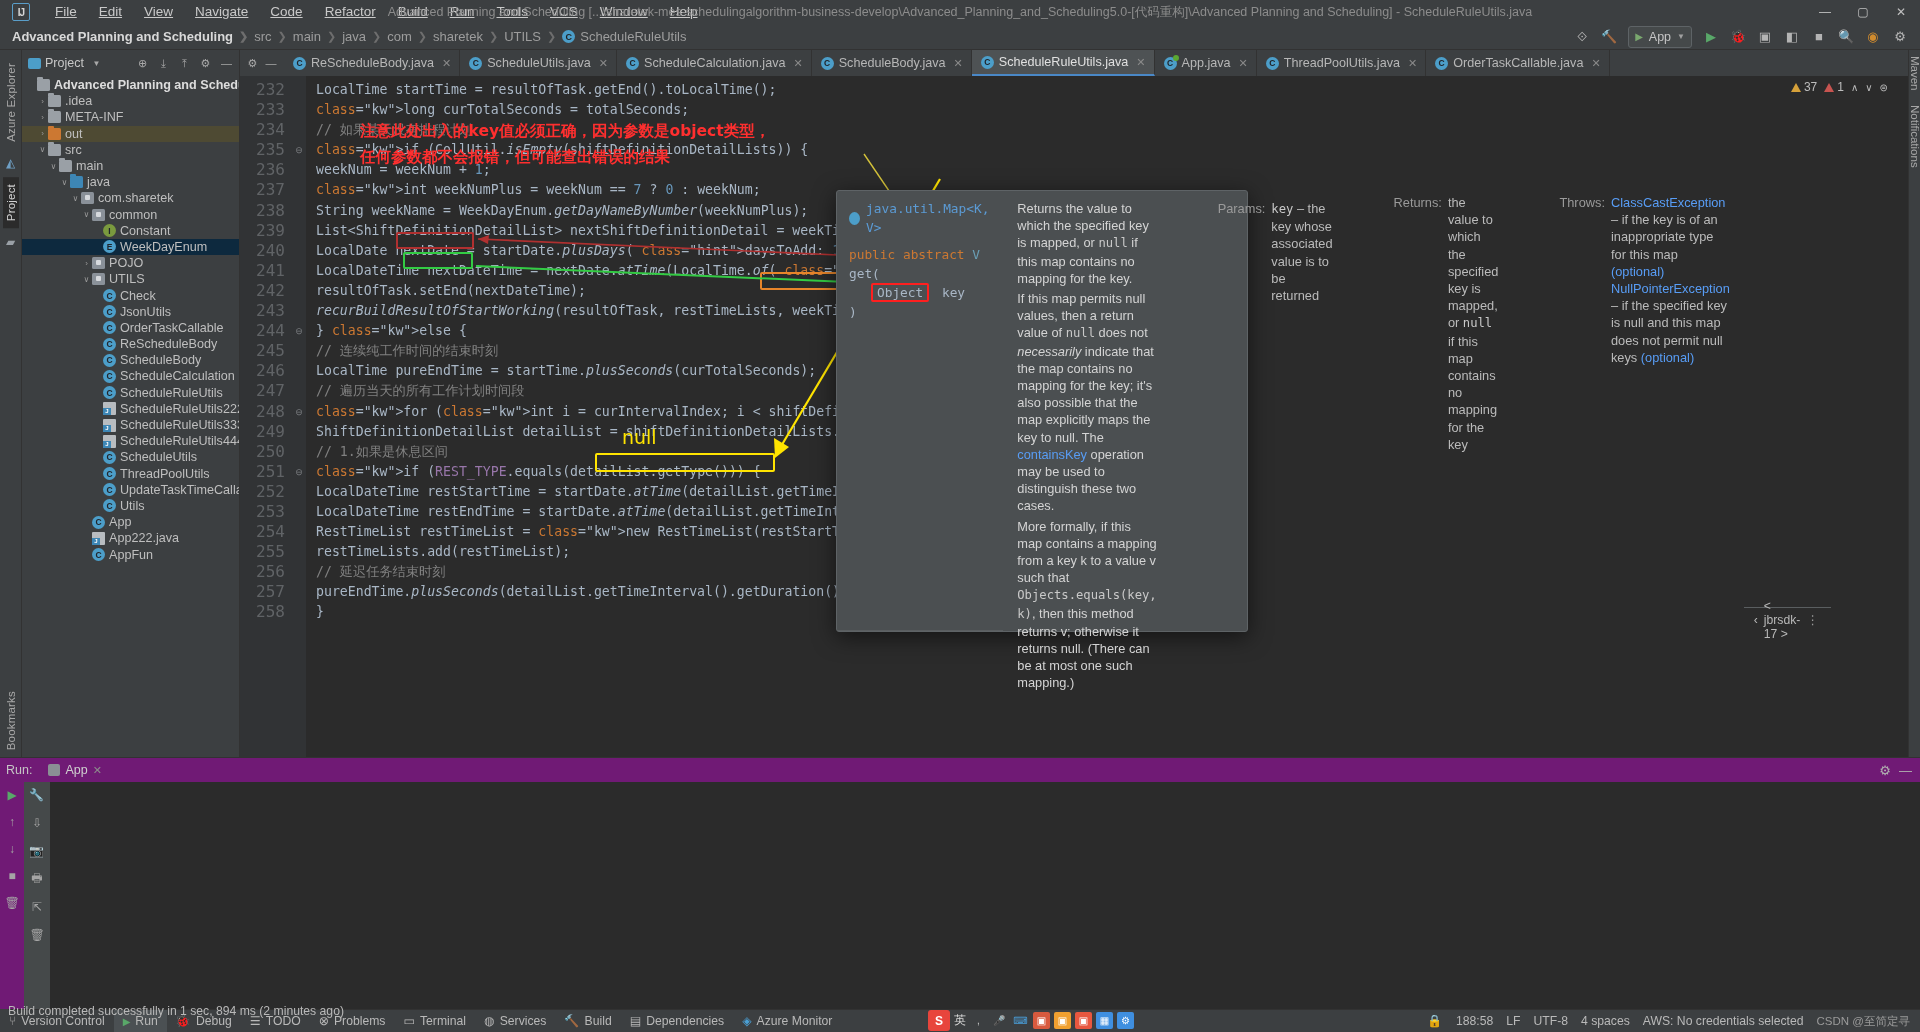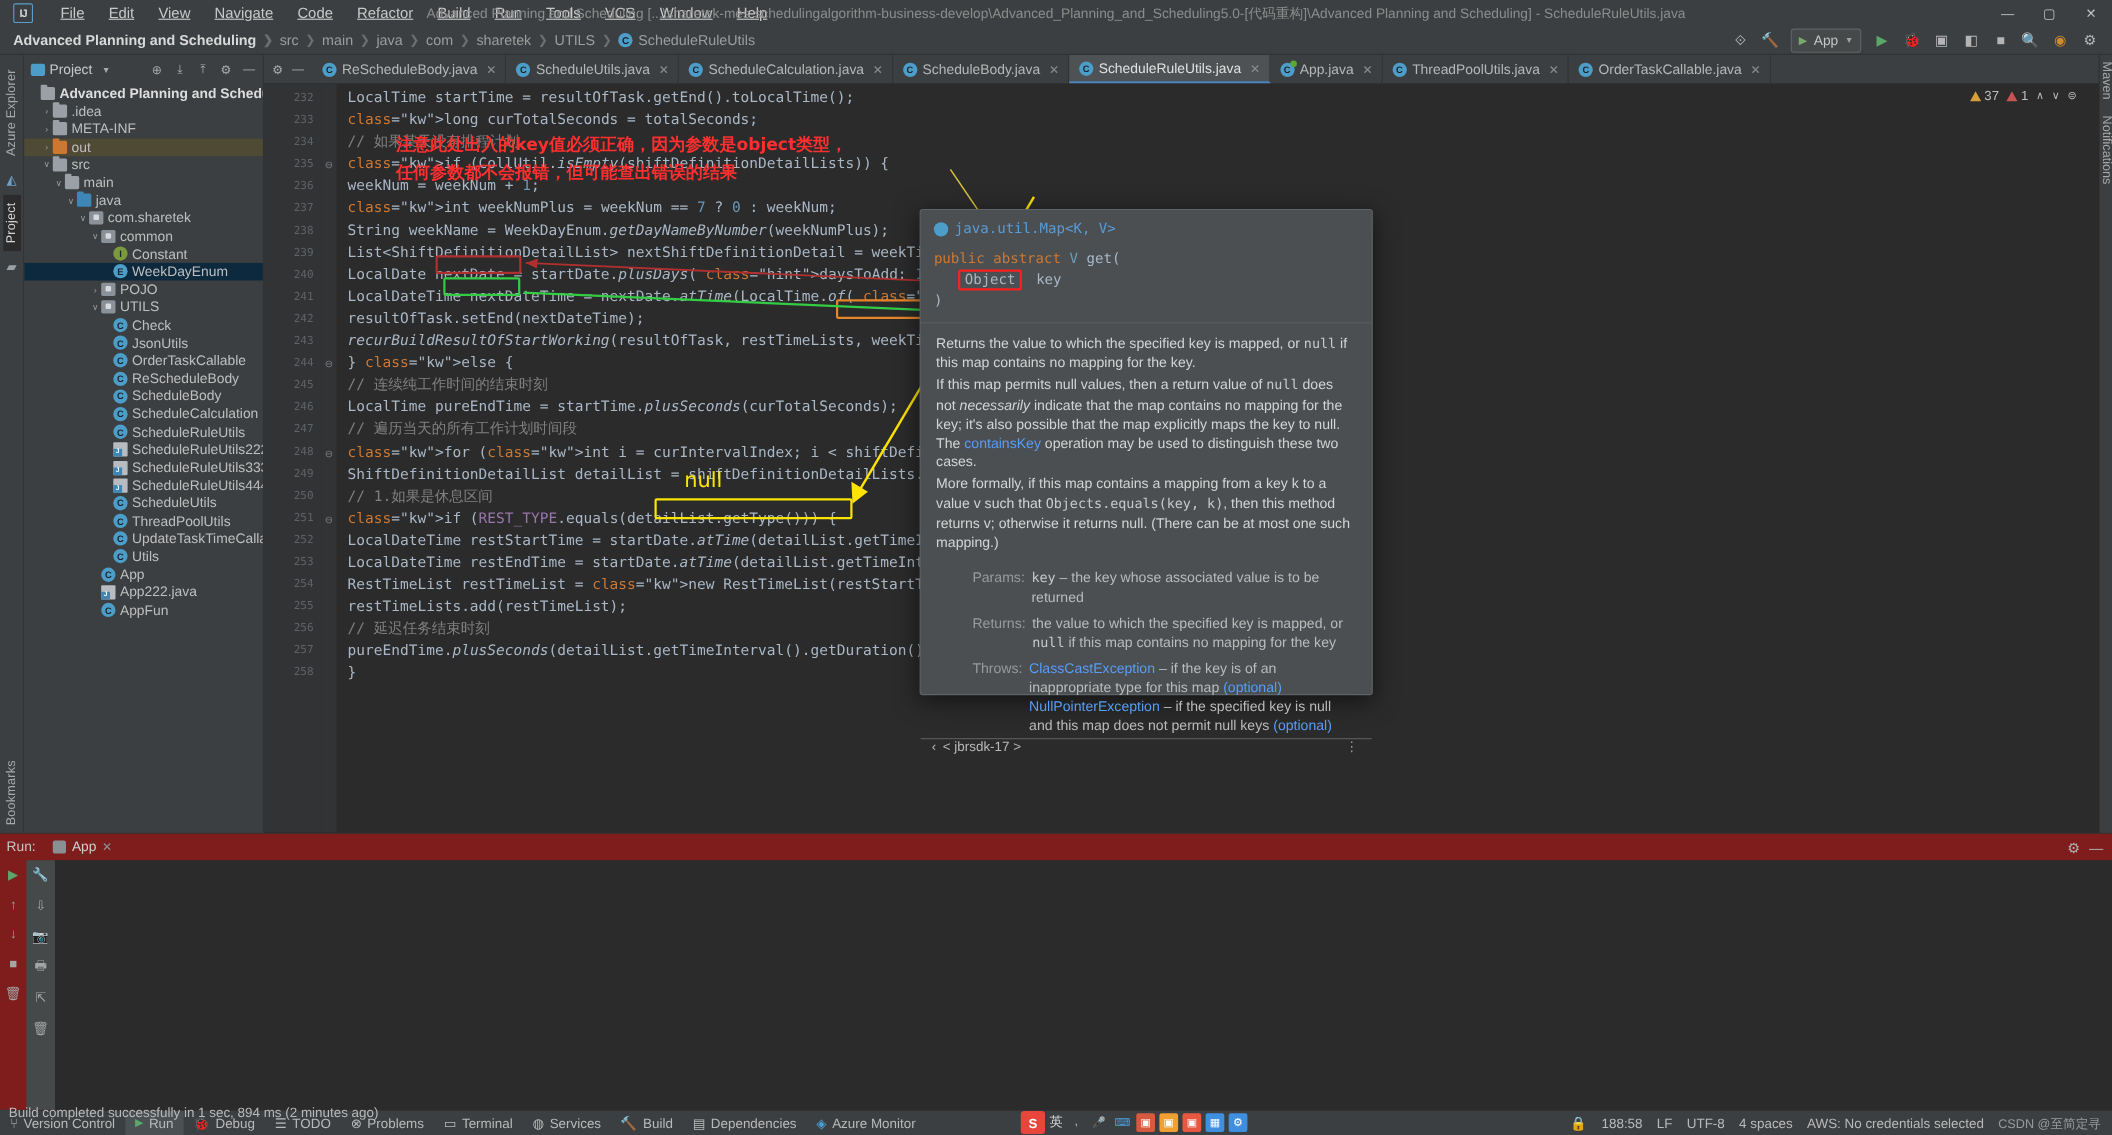"232" .lnum { font-size: 10px -> 16px }
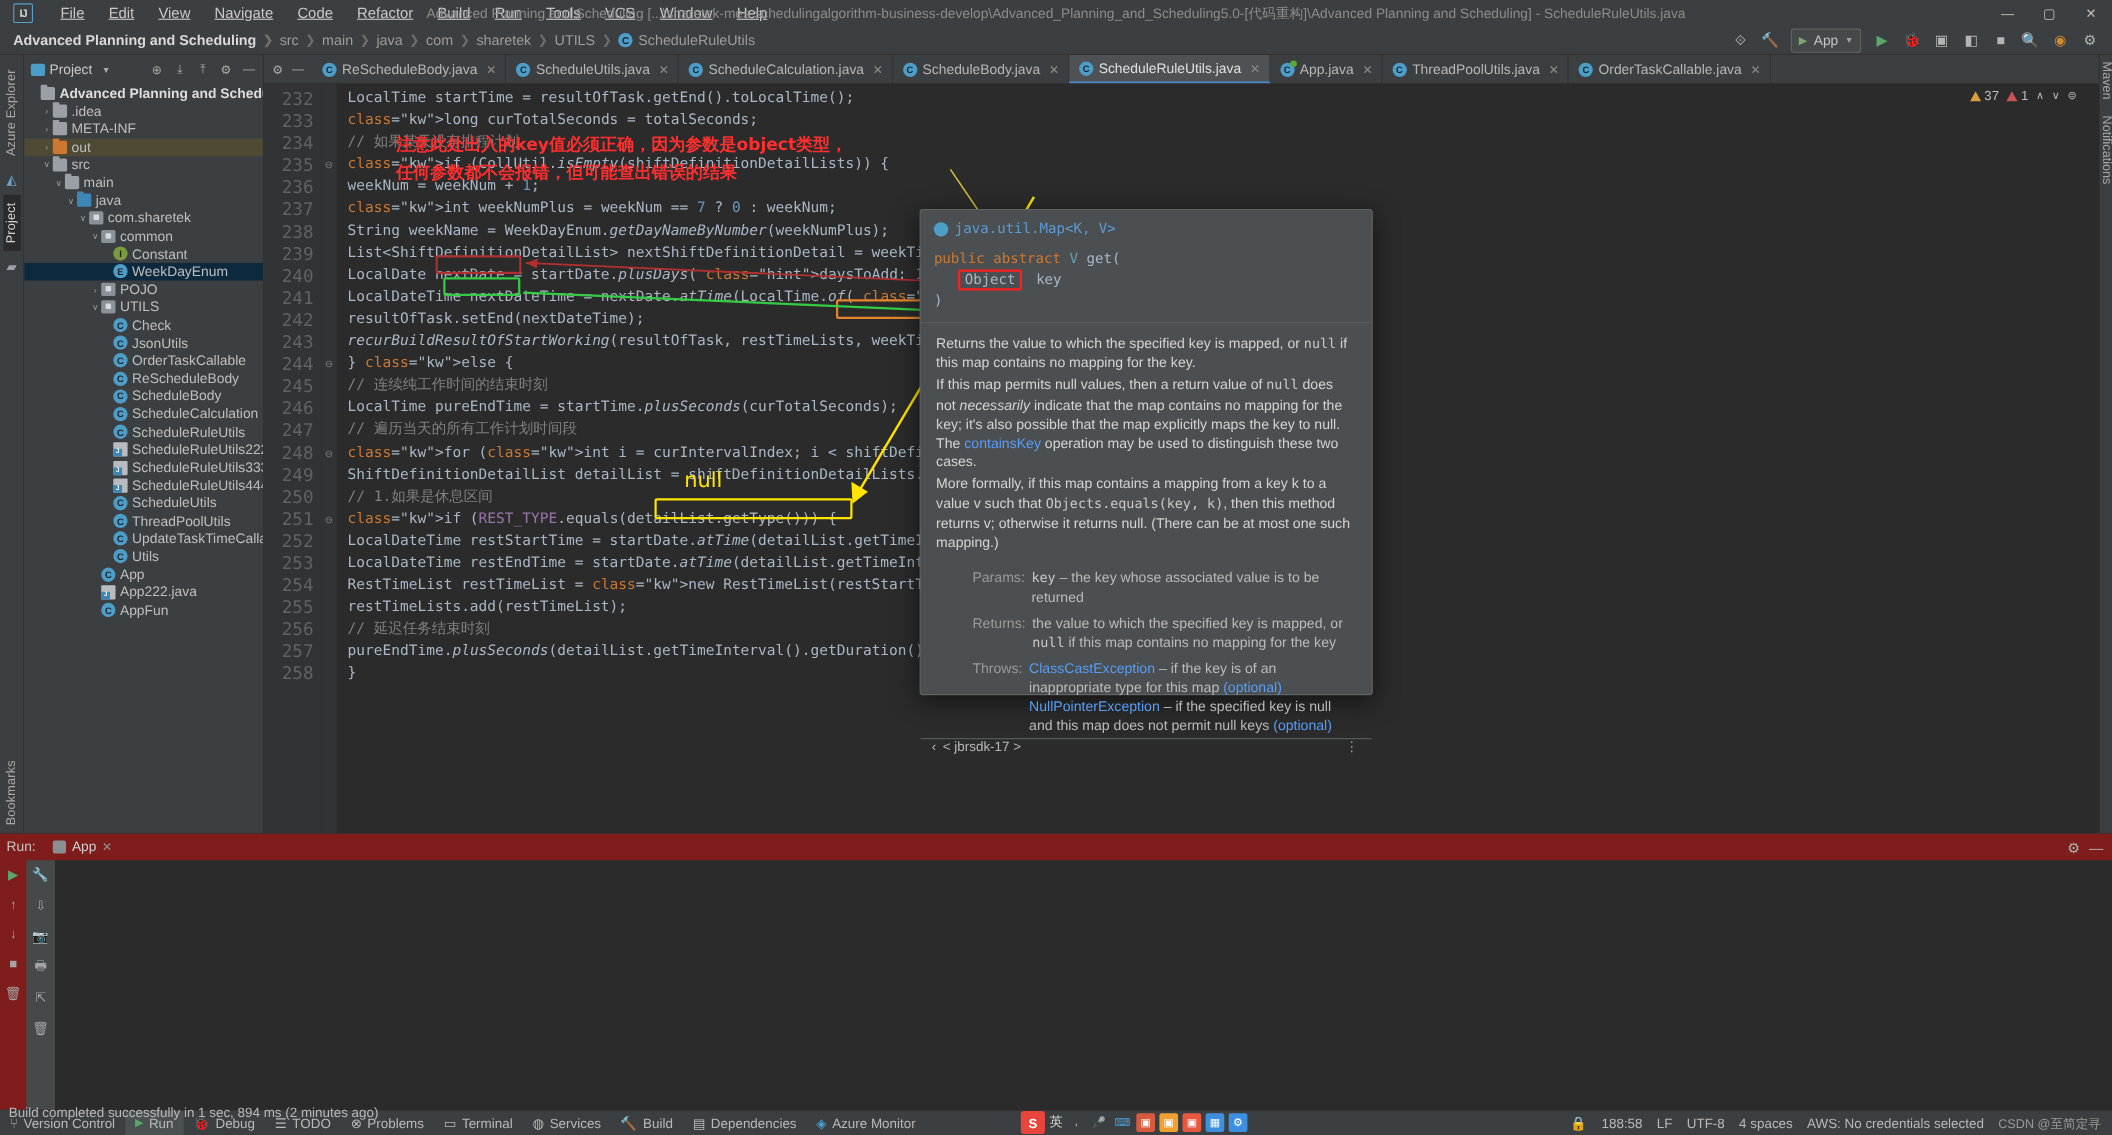"java.util.Map<K, V>" .docpop { flex-direction: column -> row }
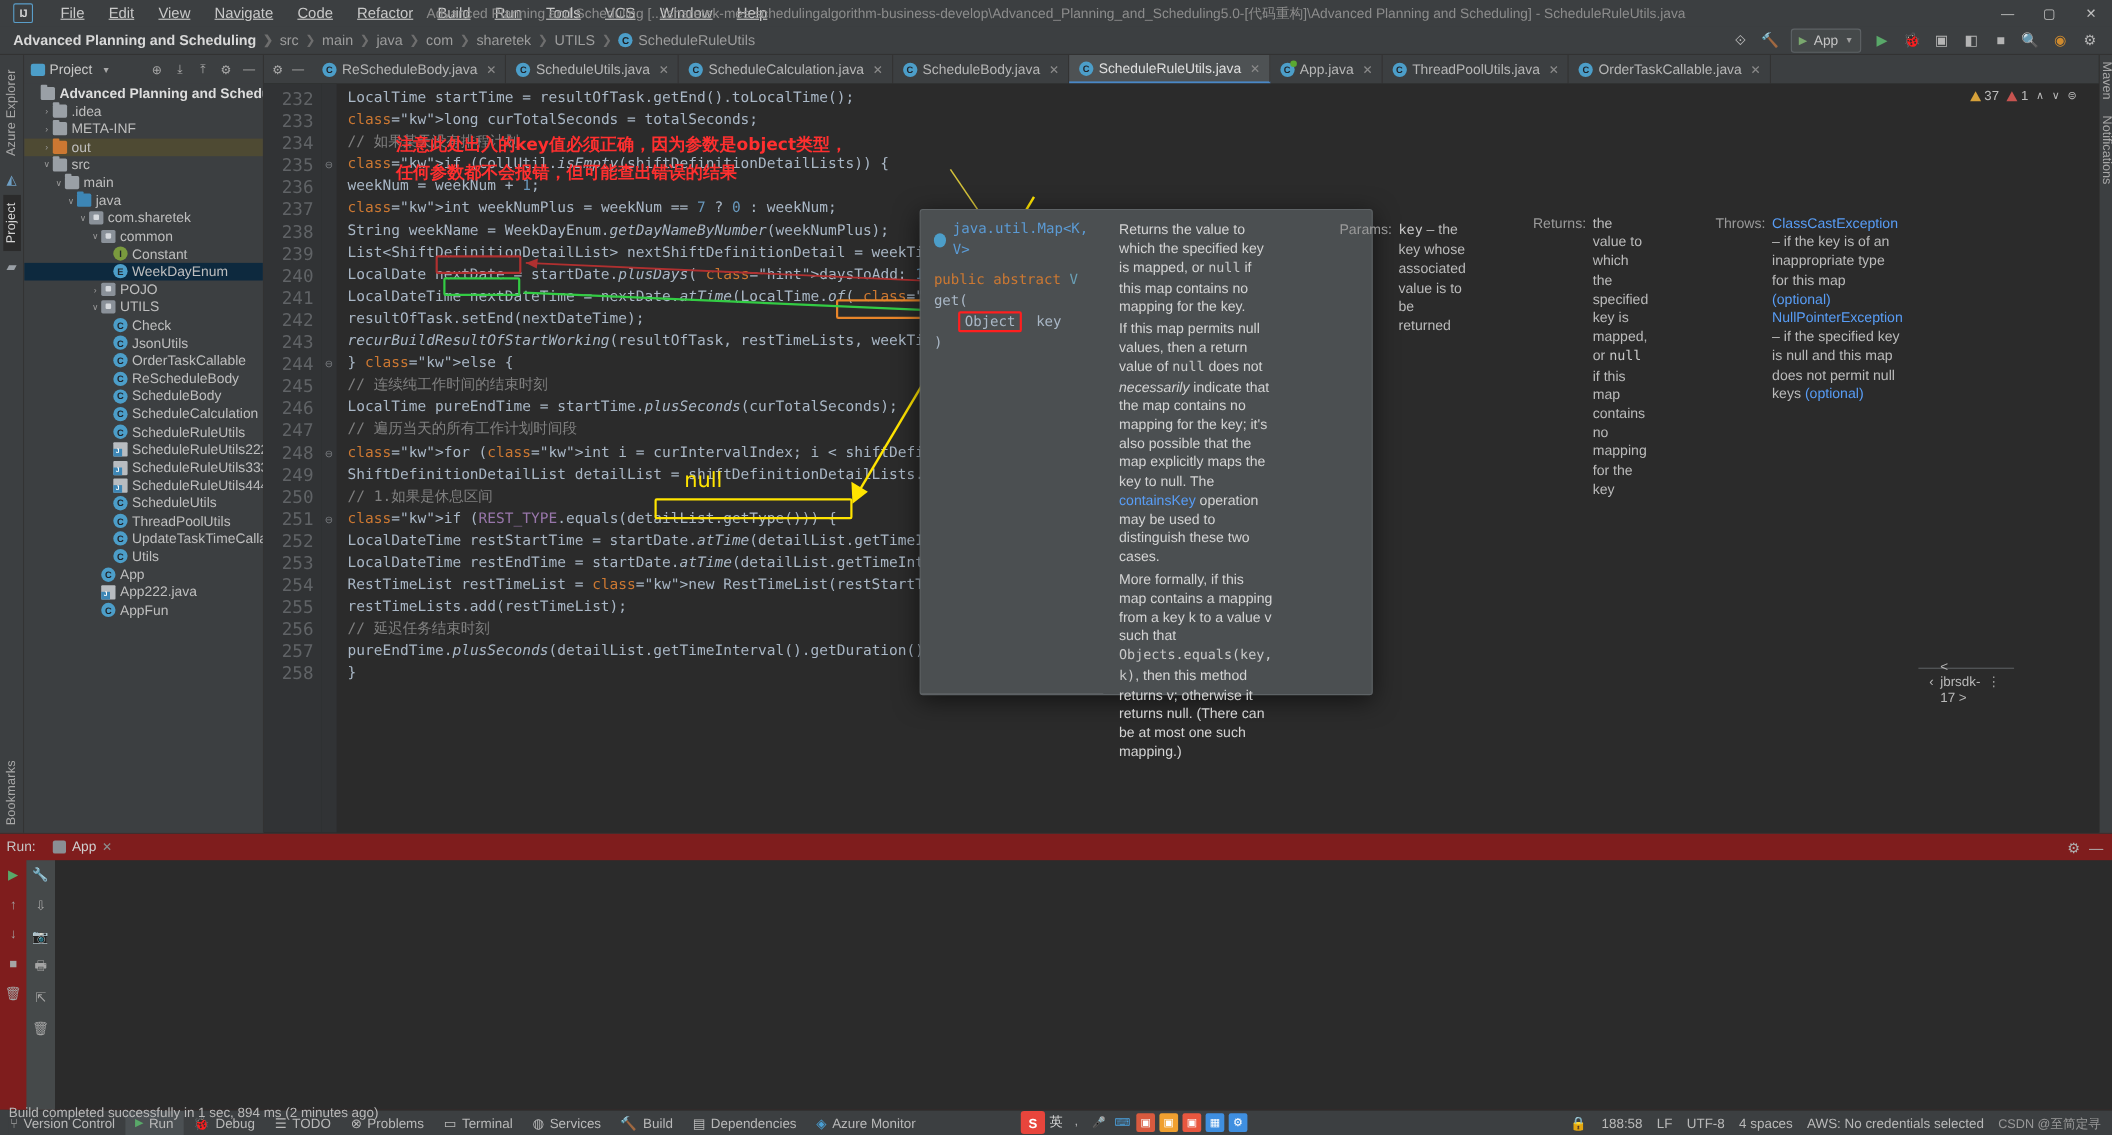"Run:" .runpanel { background: #7f1d1d -> #701a75 }
